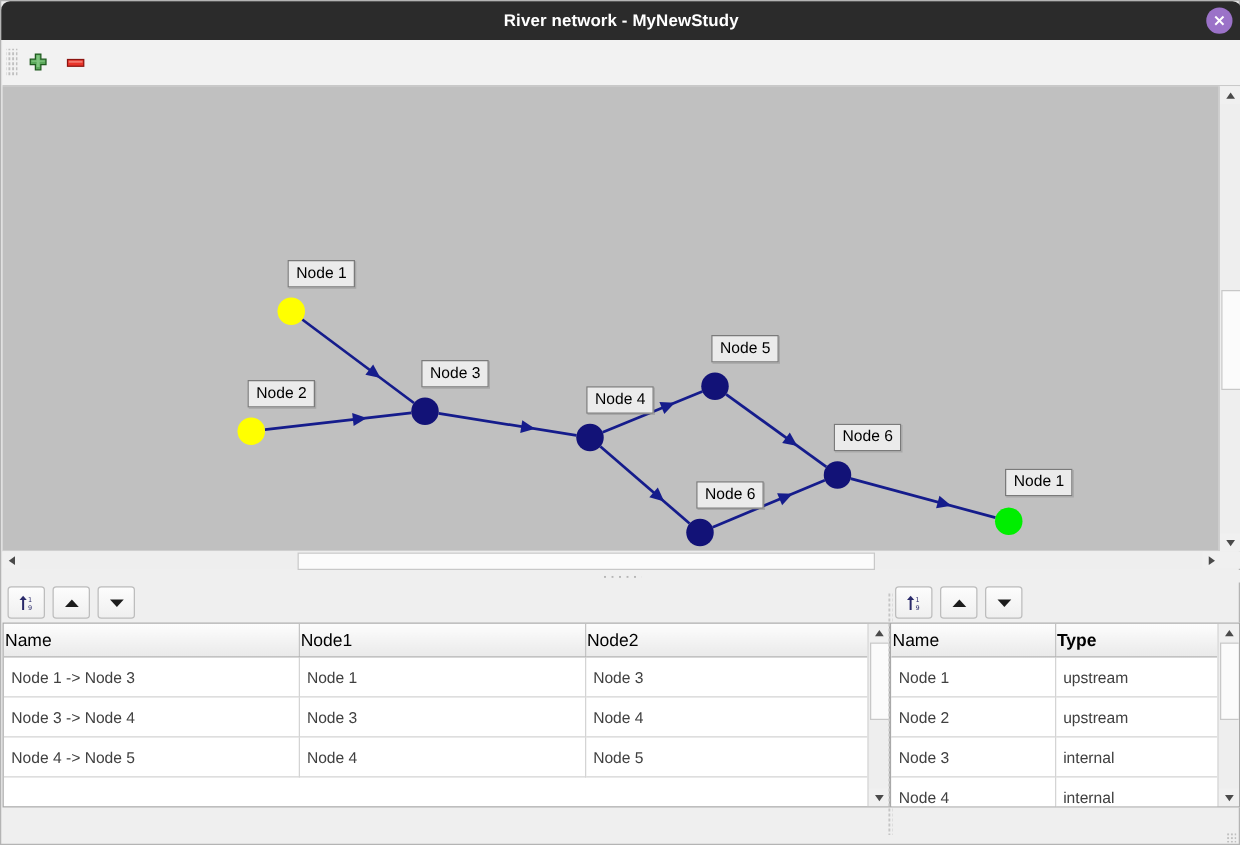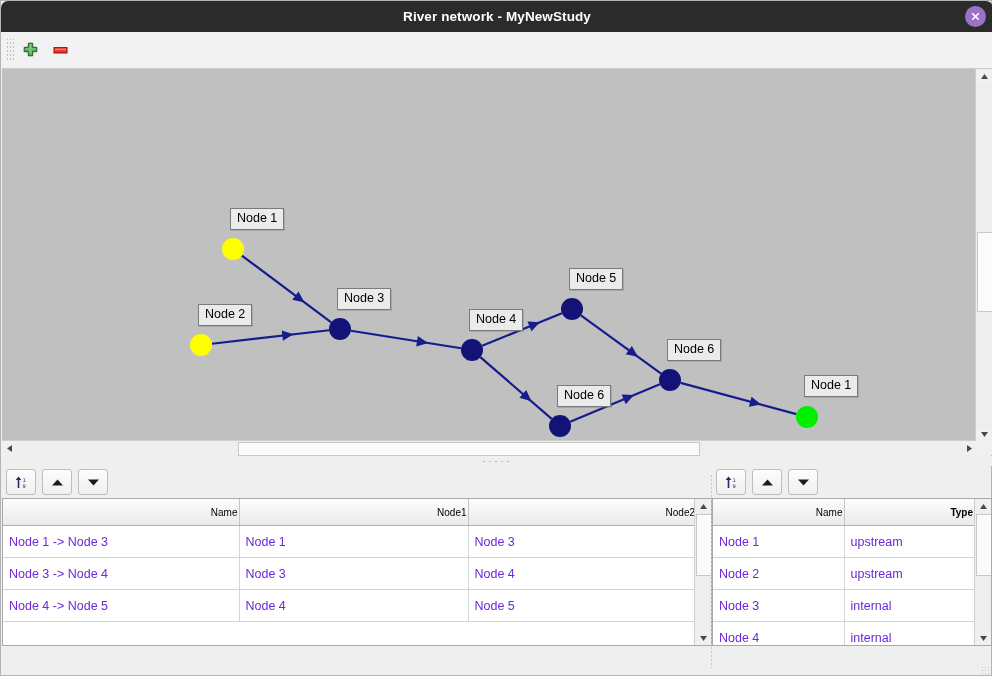"Name" th { font-size: 10px -> 14px; text-align: right -> left }
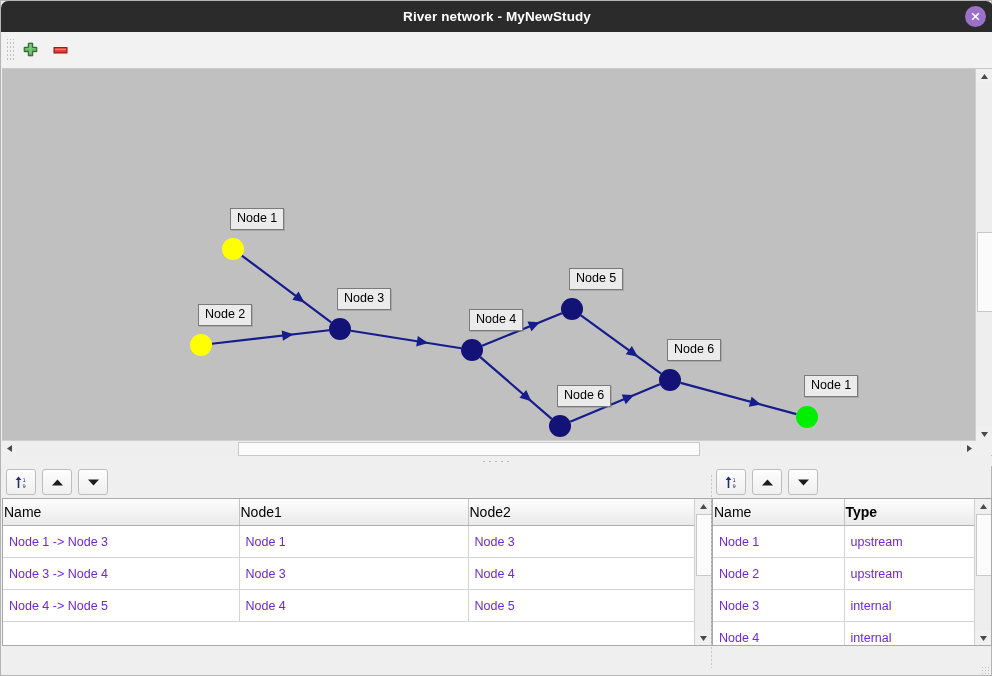"Node 1 -> Node 3" td { color: #6d28d9 -> #404040 }
